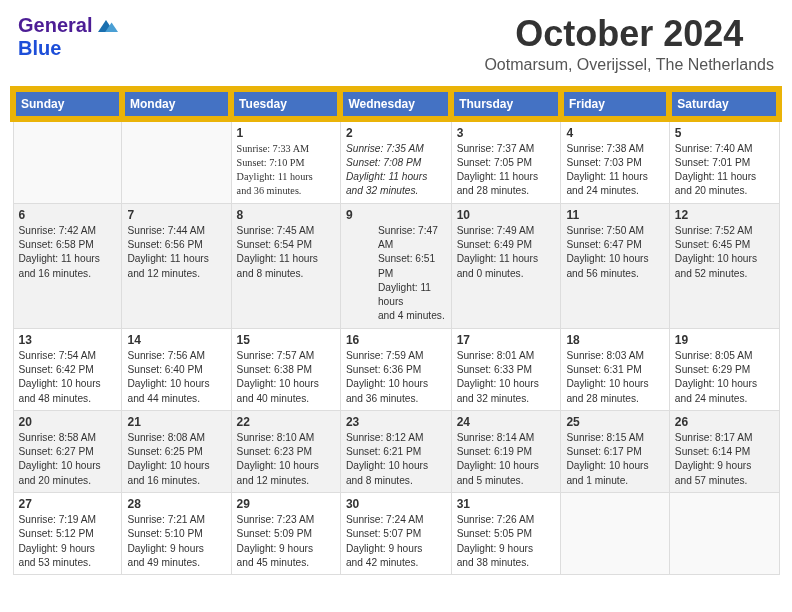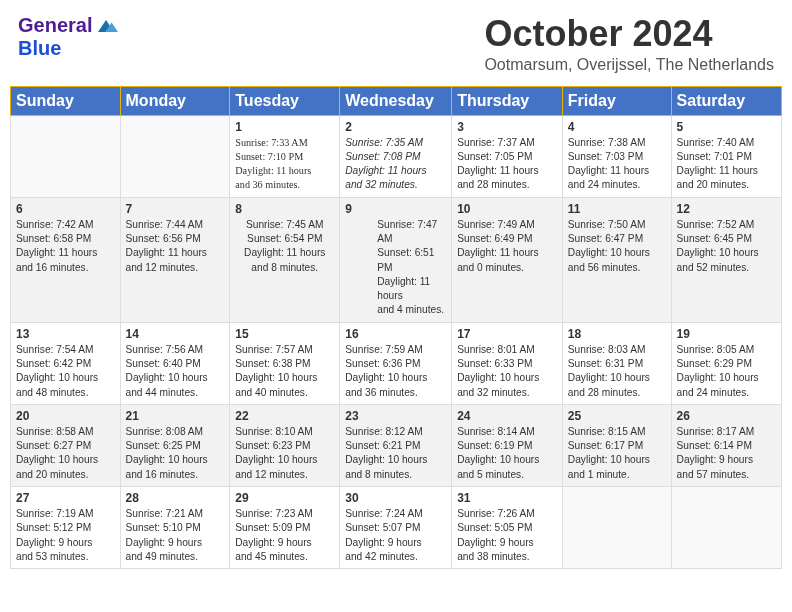"October 2024" .title-area { text-align: left -> center }
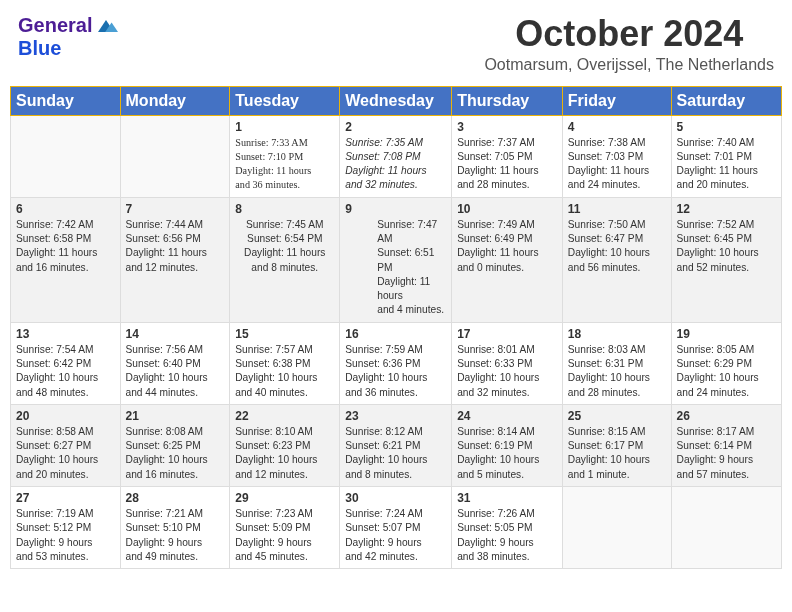"Sunday" .calendar th { border: 1px solid #eab308 -> 6px solid #eab308; font-size: 16px -> 12px }
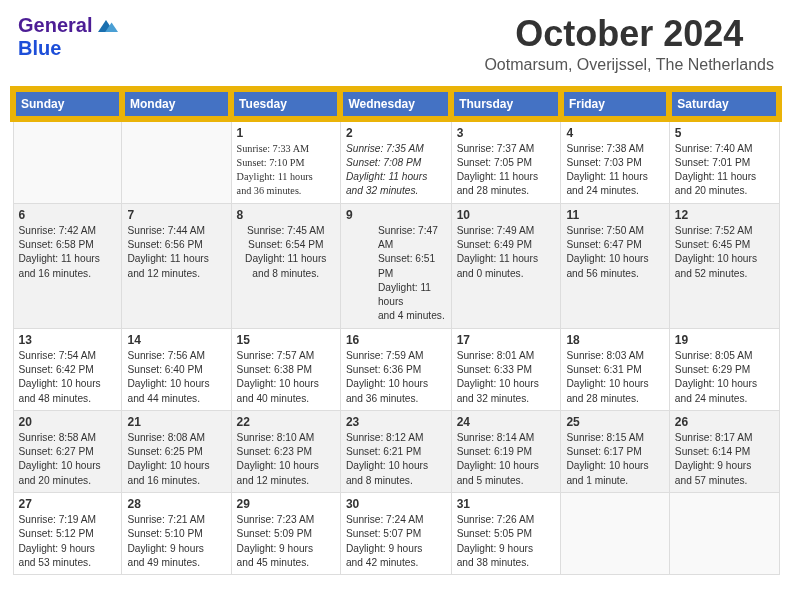"Sunrise: 7:45 AM" div.day-info { text-align: center -> none }
